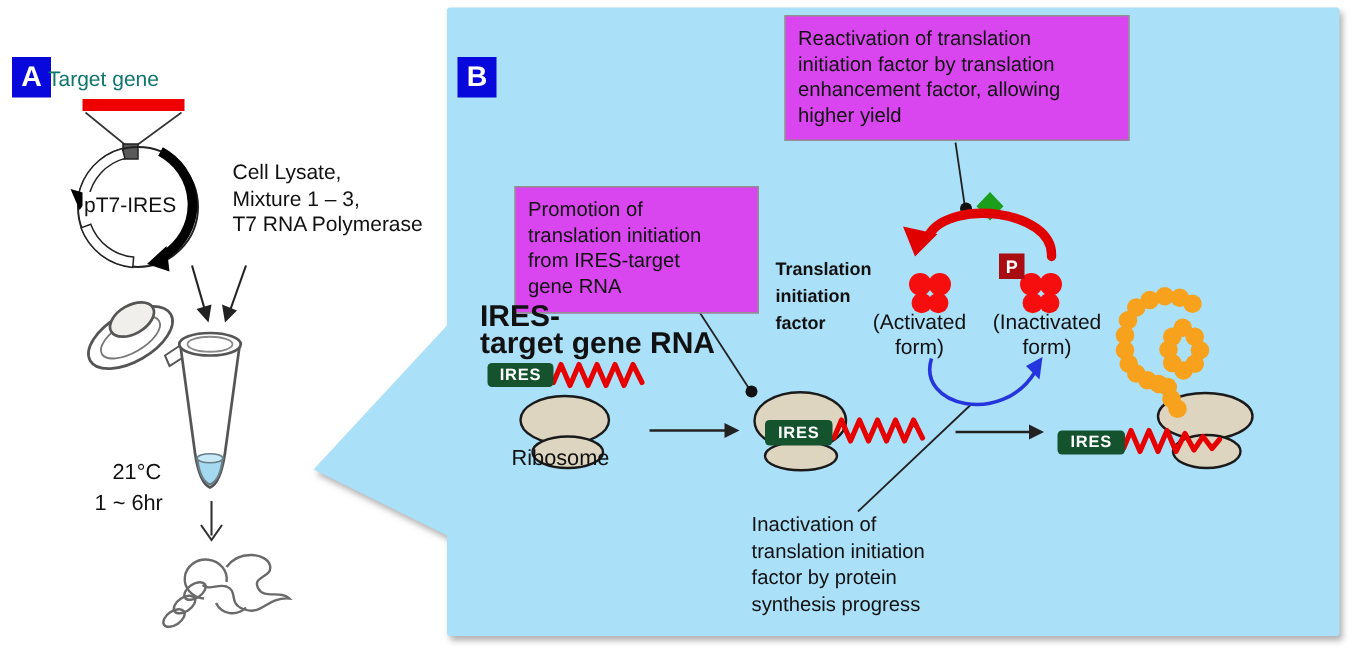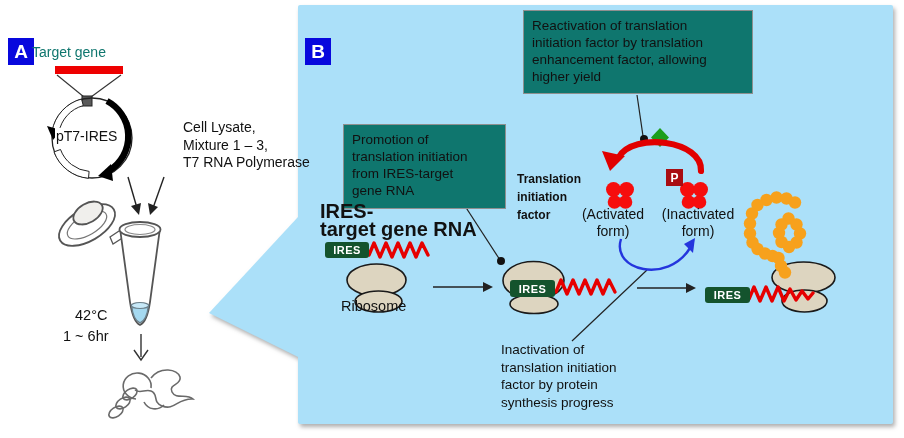"Reactivation of translation" .notebox { background: #0f766e -> #d946ef }
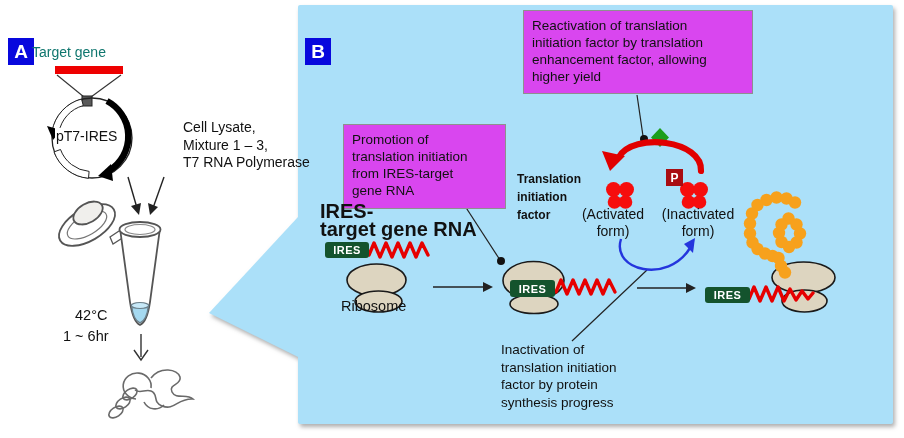"Cell Lysate," div.txt { margin-left: 28px -> none; top: 119px -> 106px }
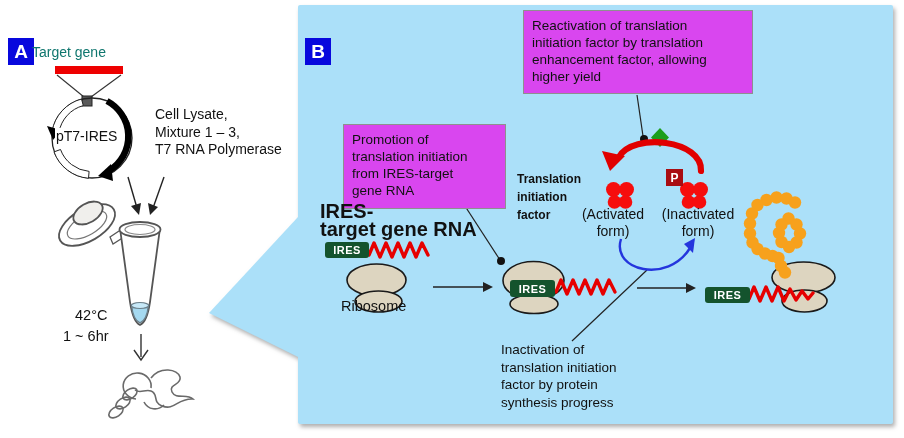"42°C" div.txt { text: 42 -> 21 }
